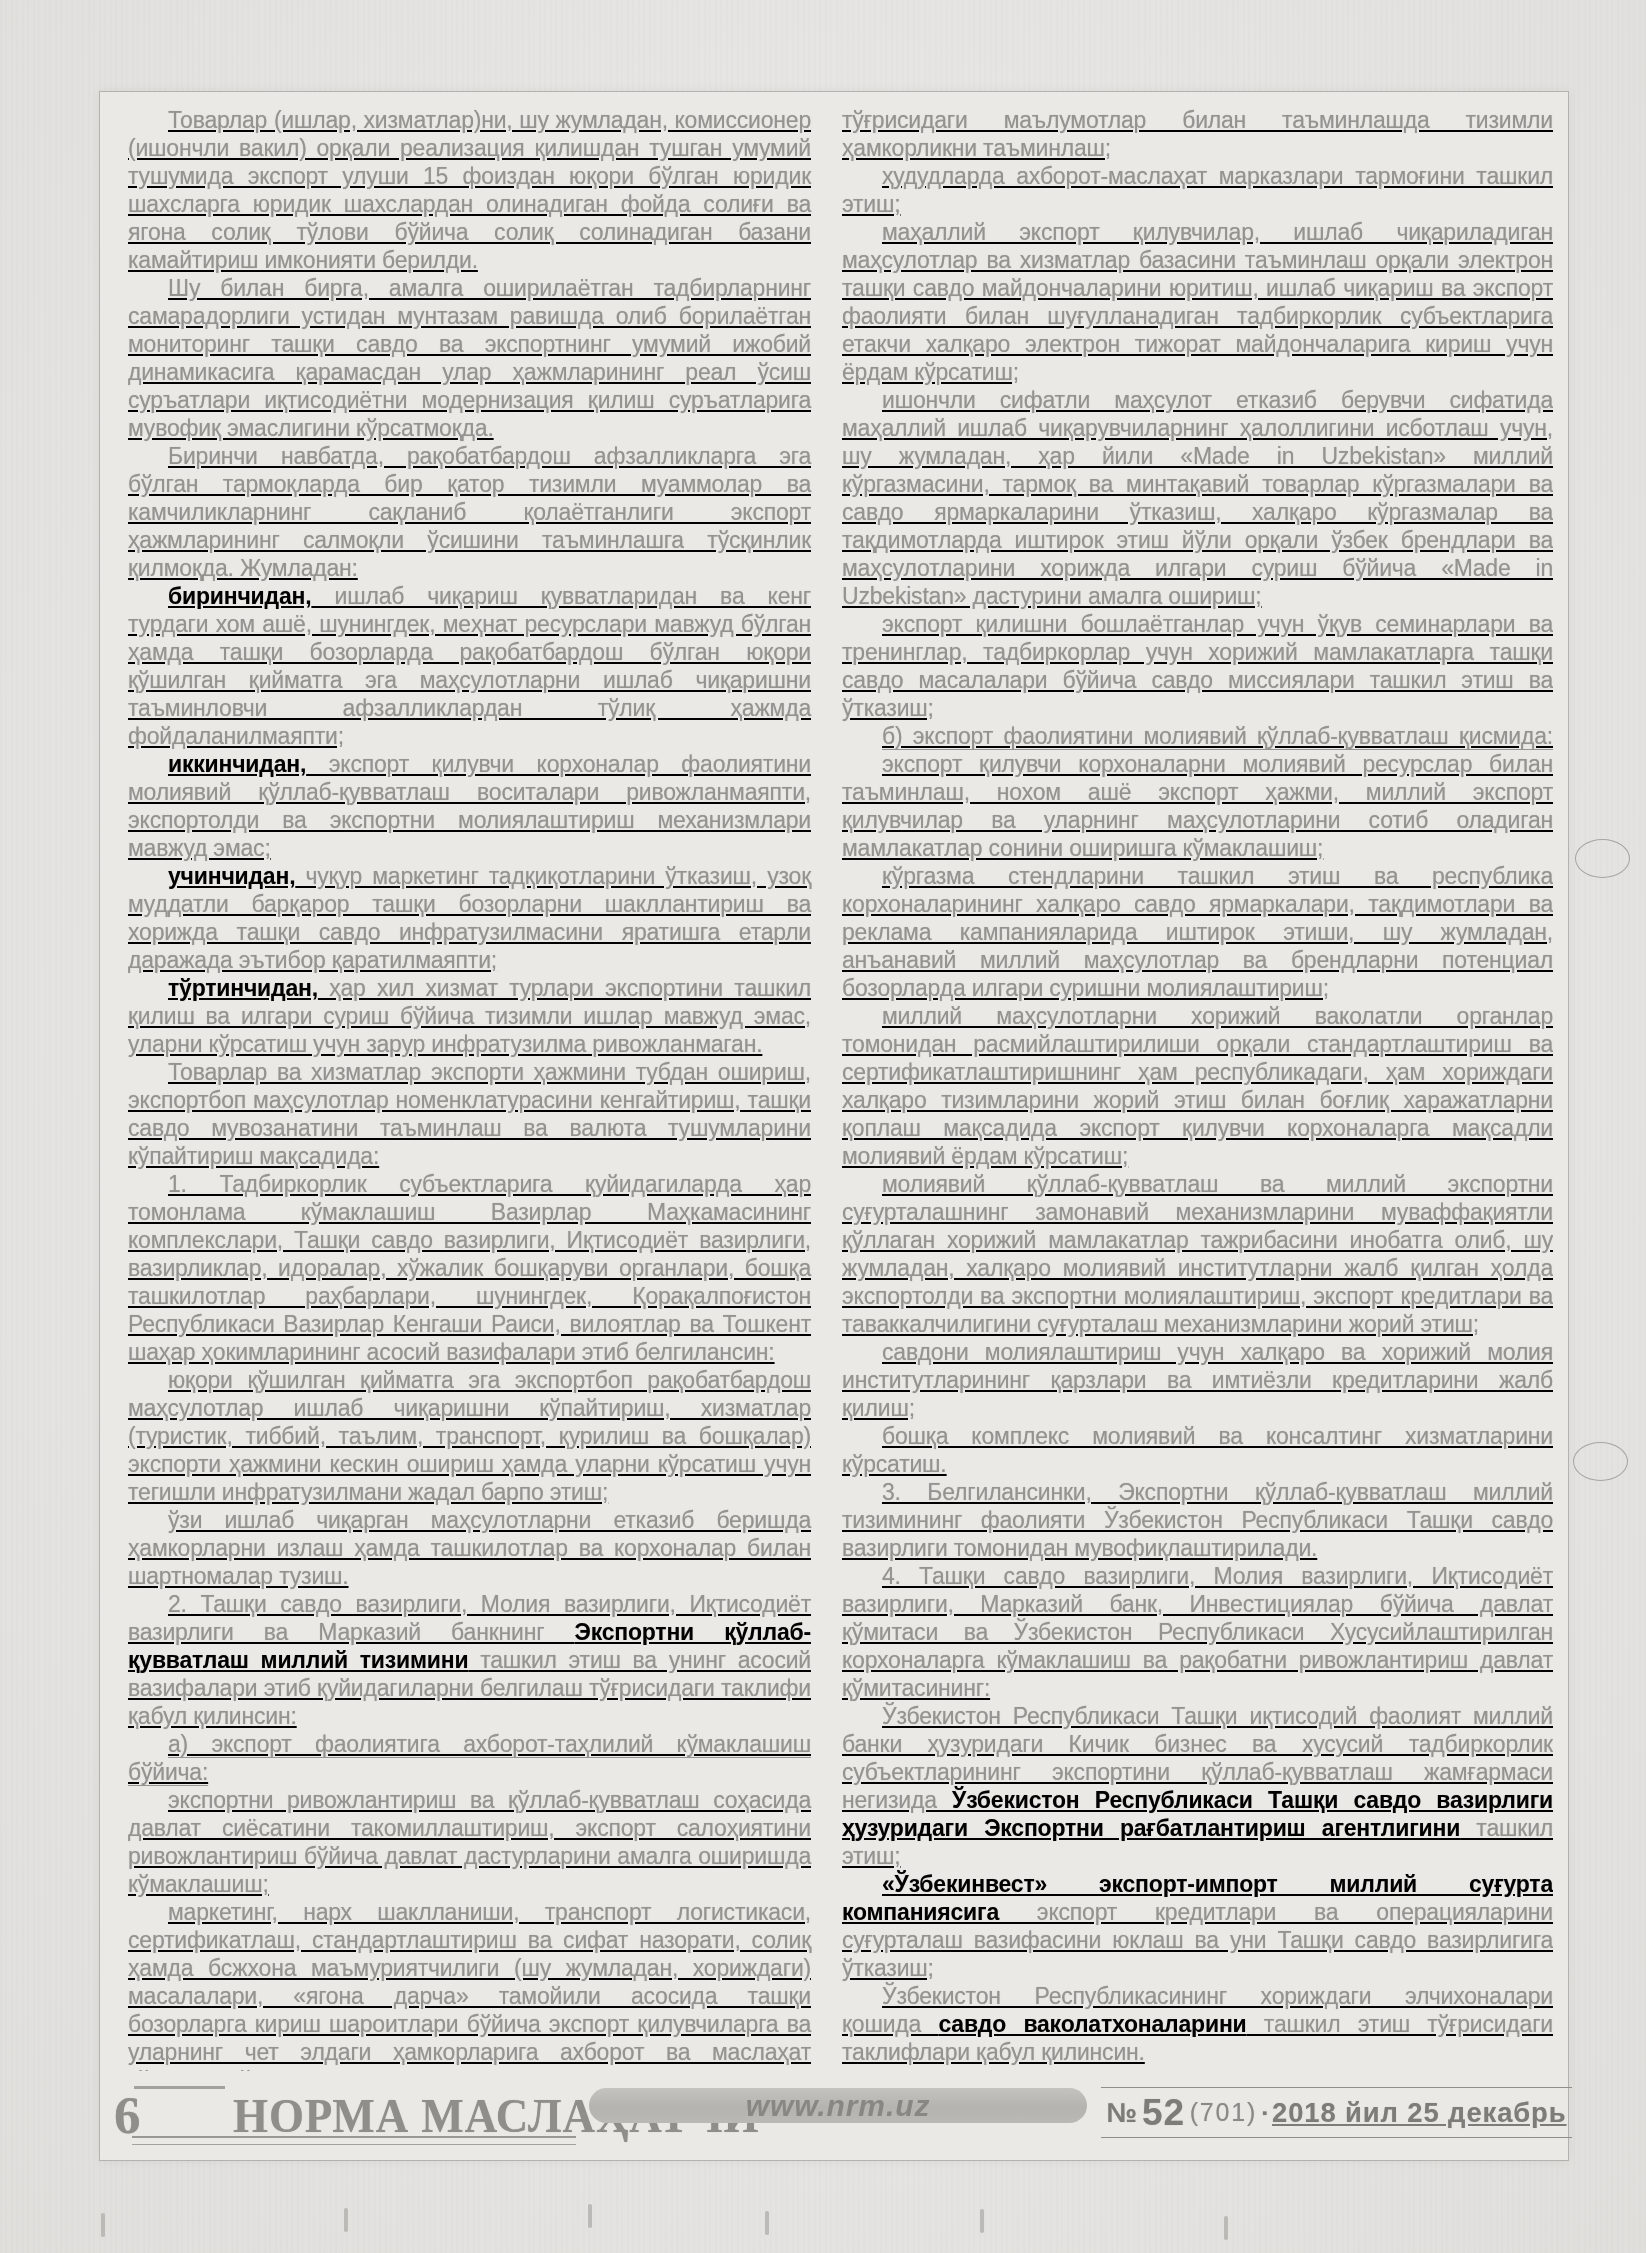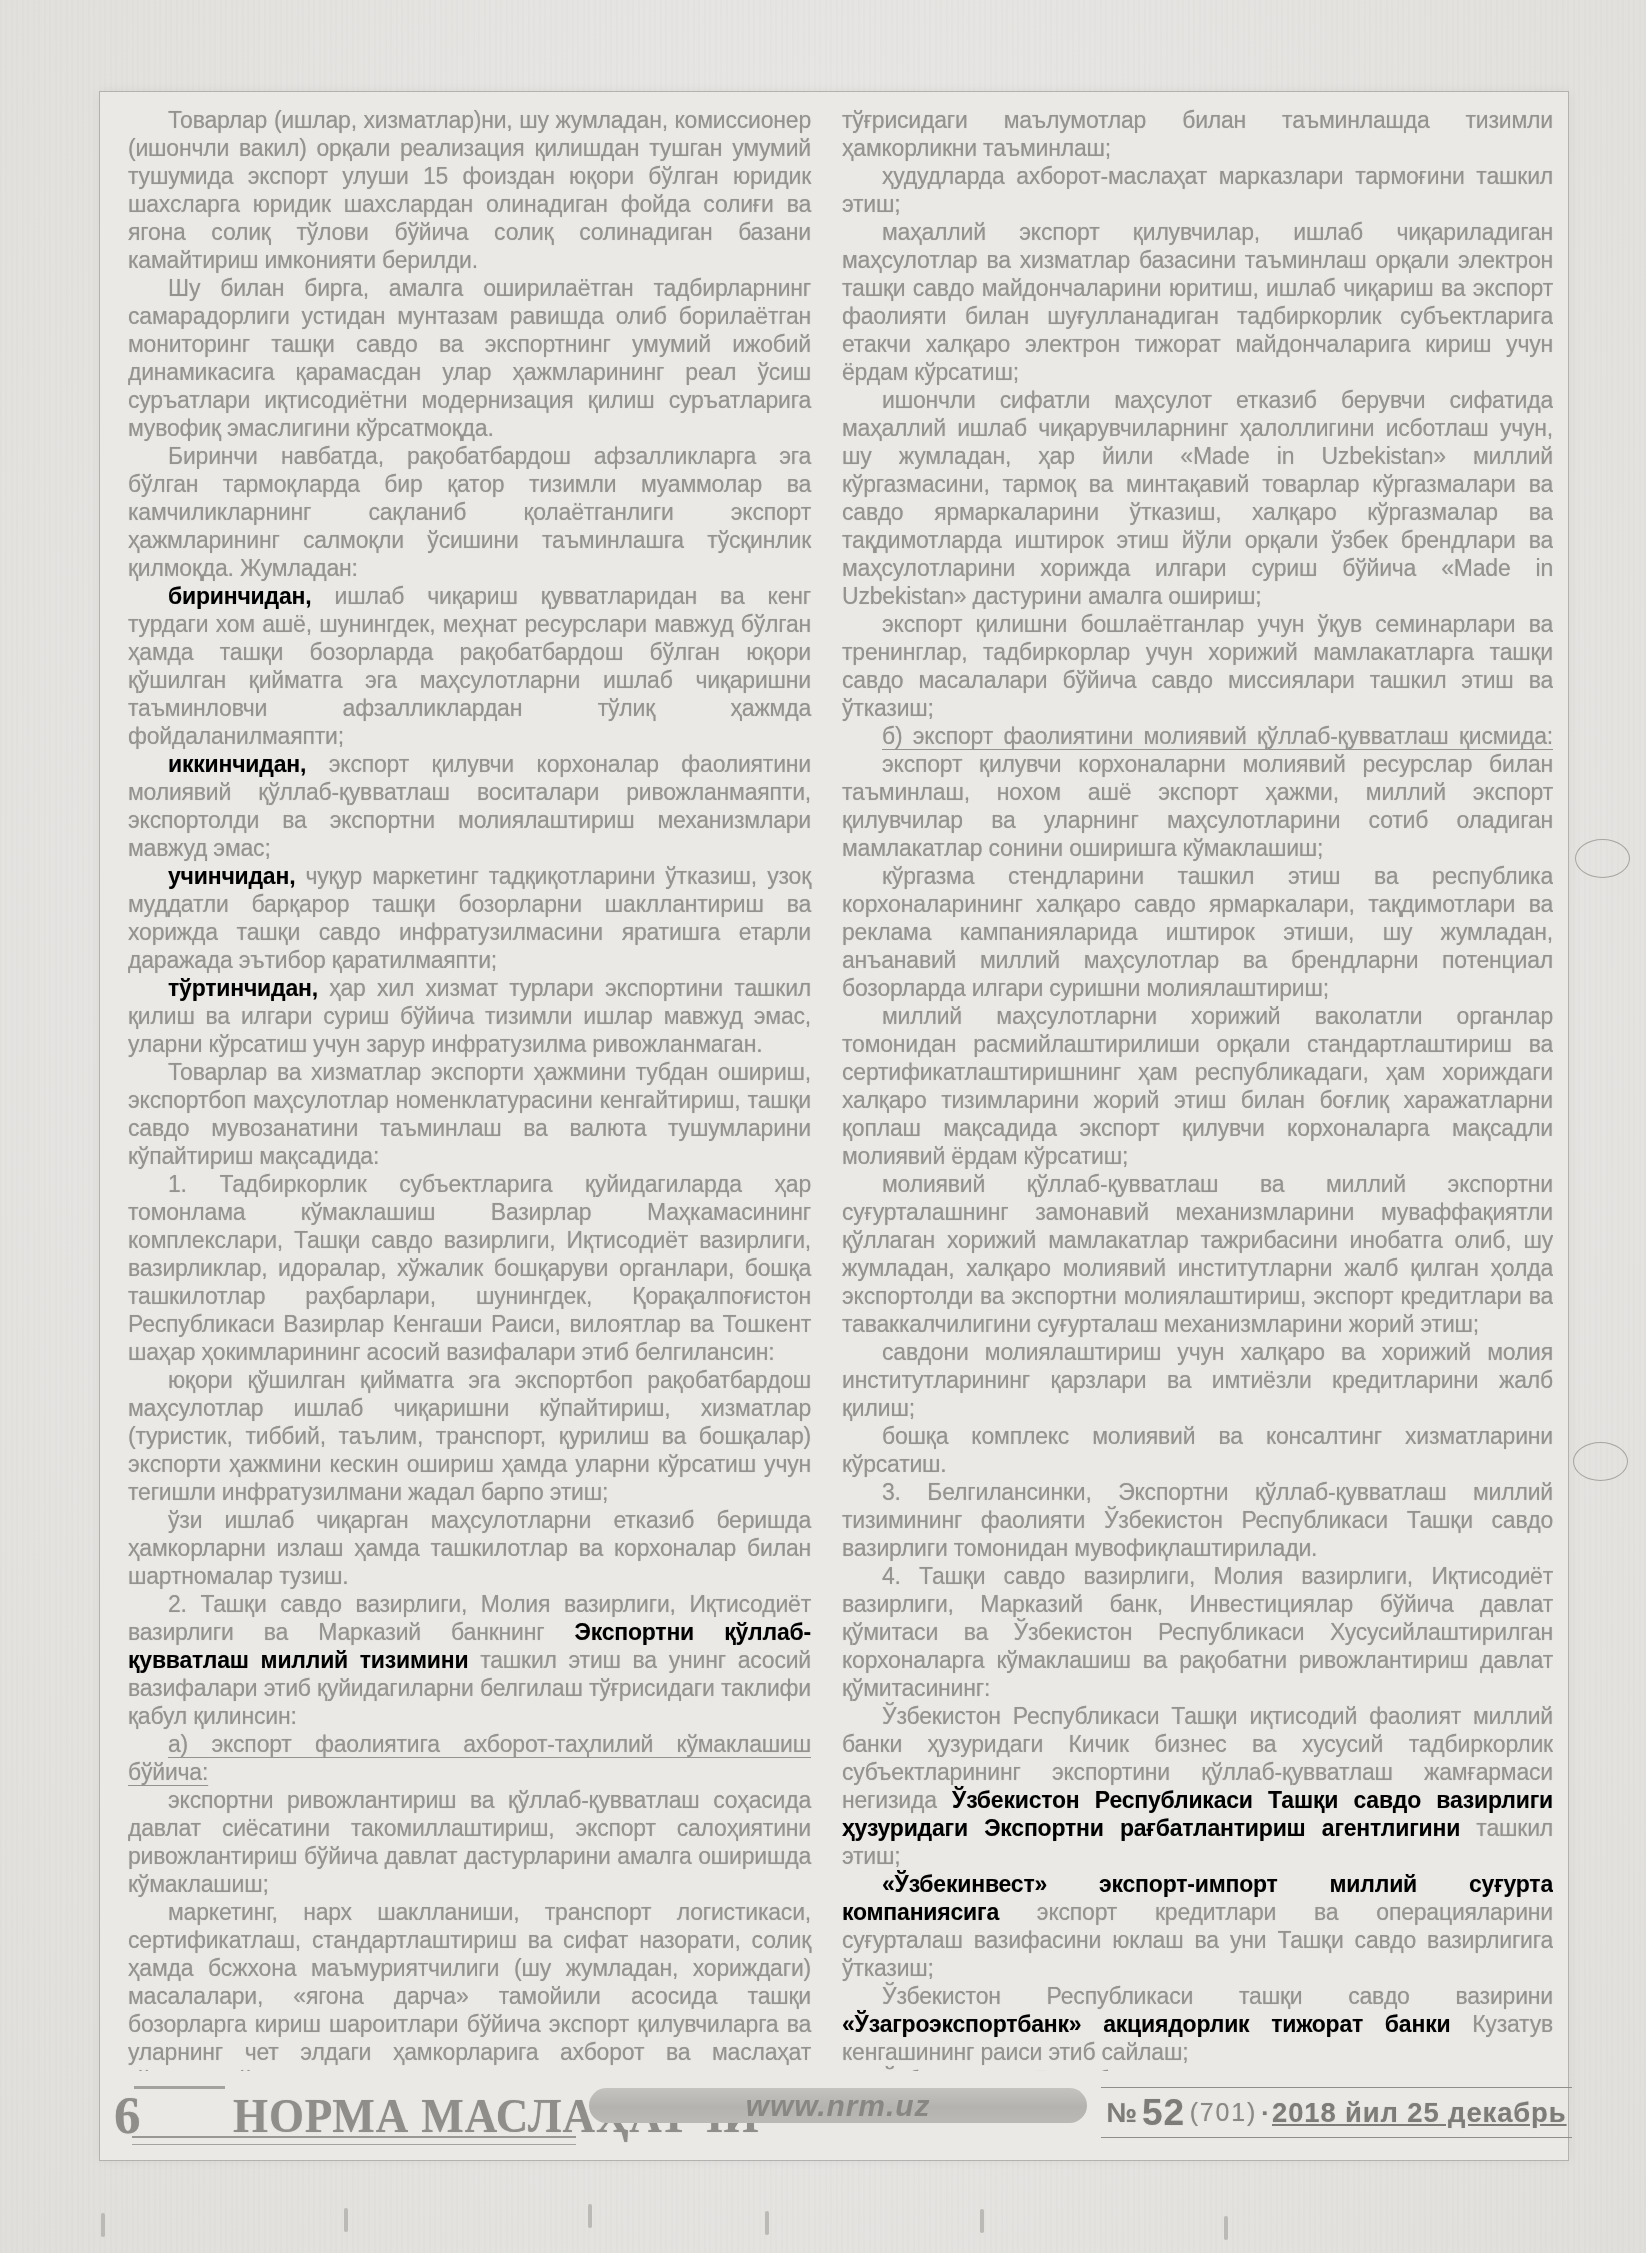"Товарлар (ишлар, хизматлар)ни, шу" .columns { text-decoration: none -> underline }
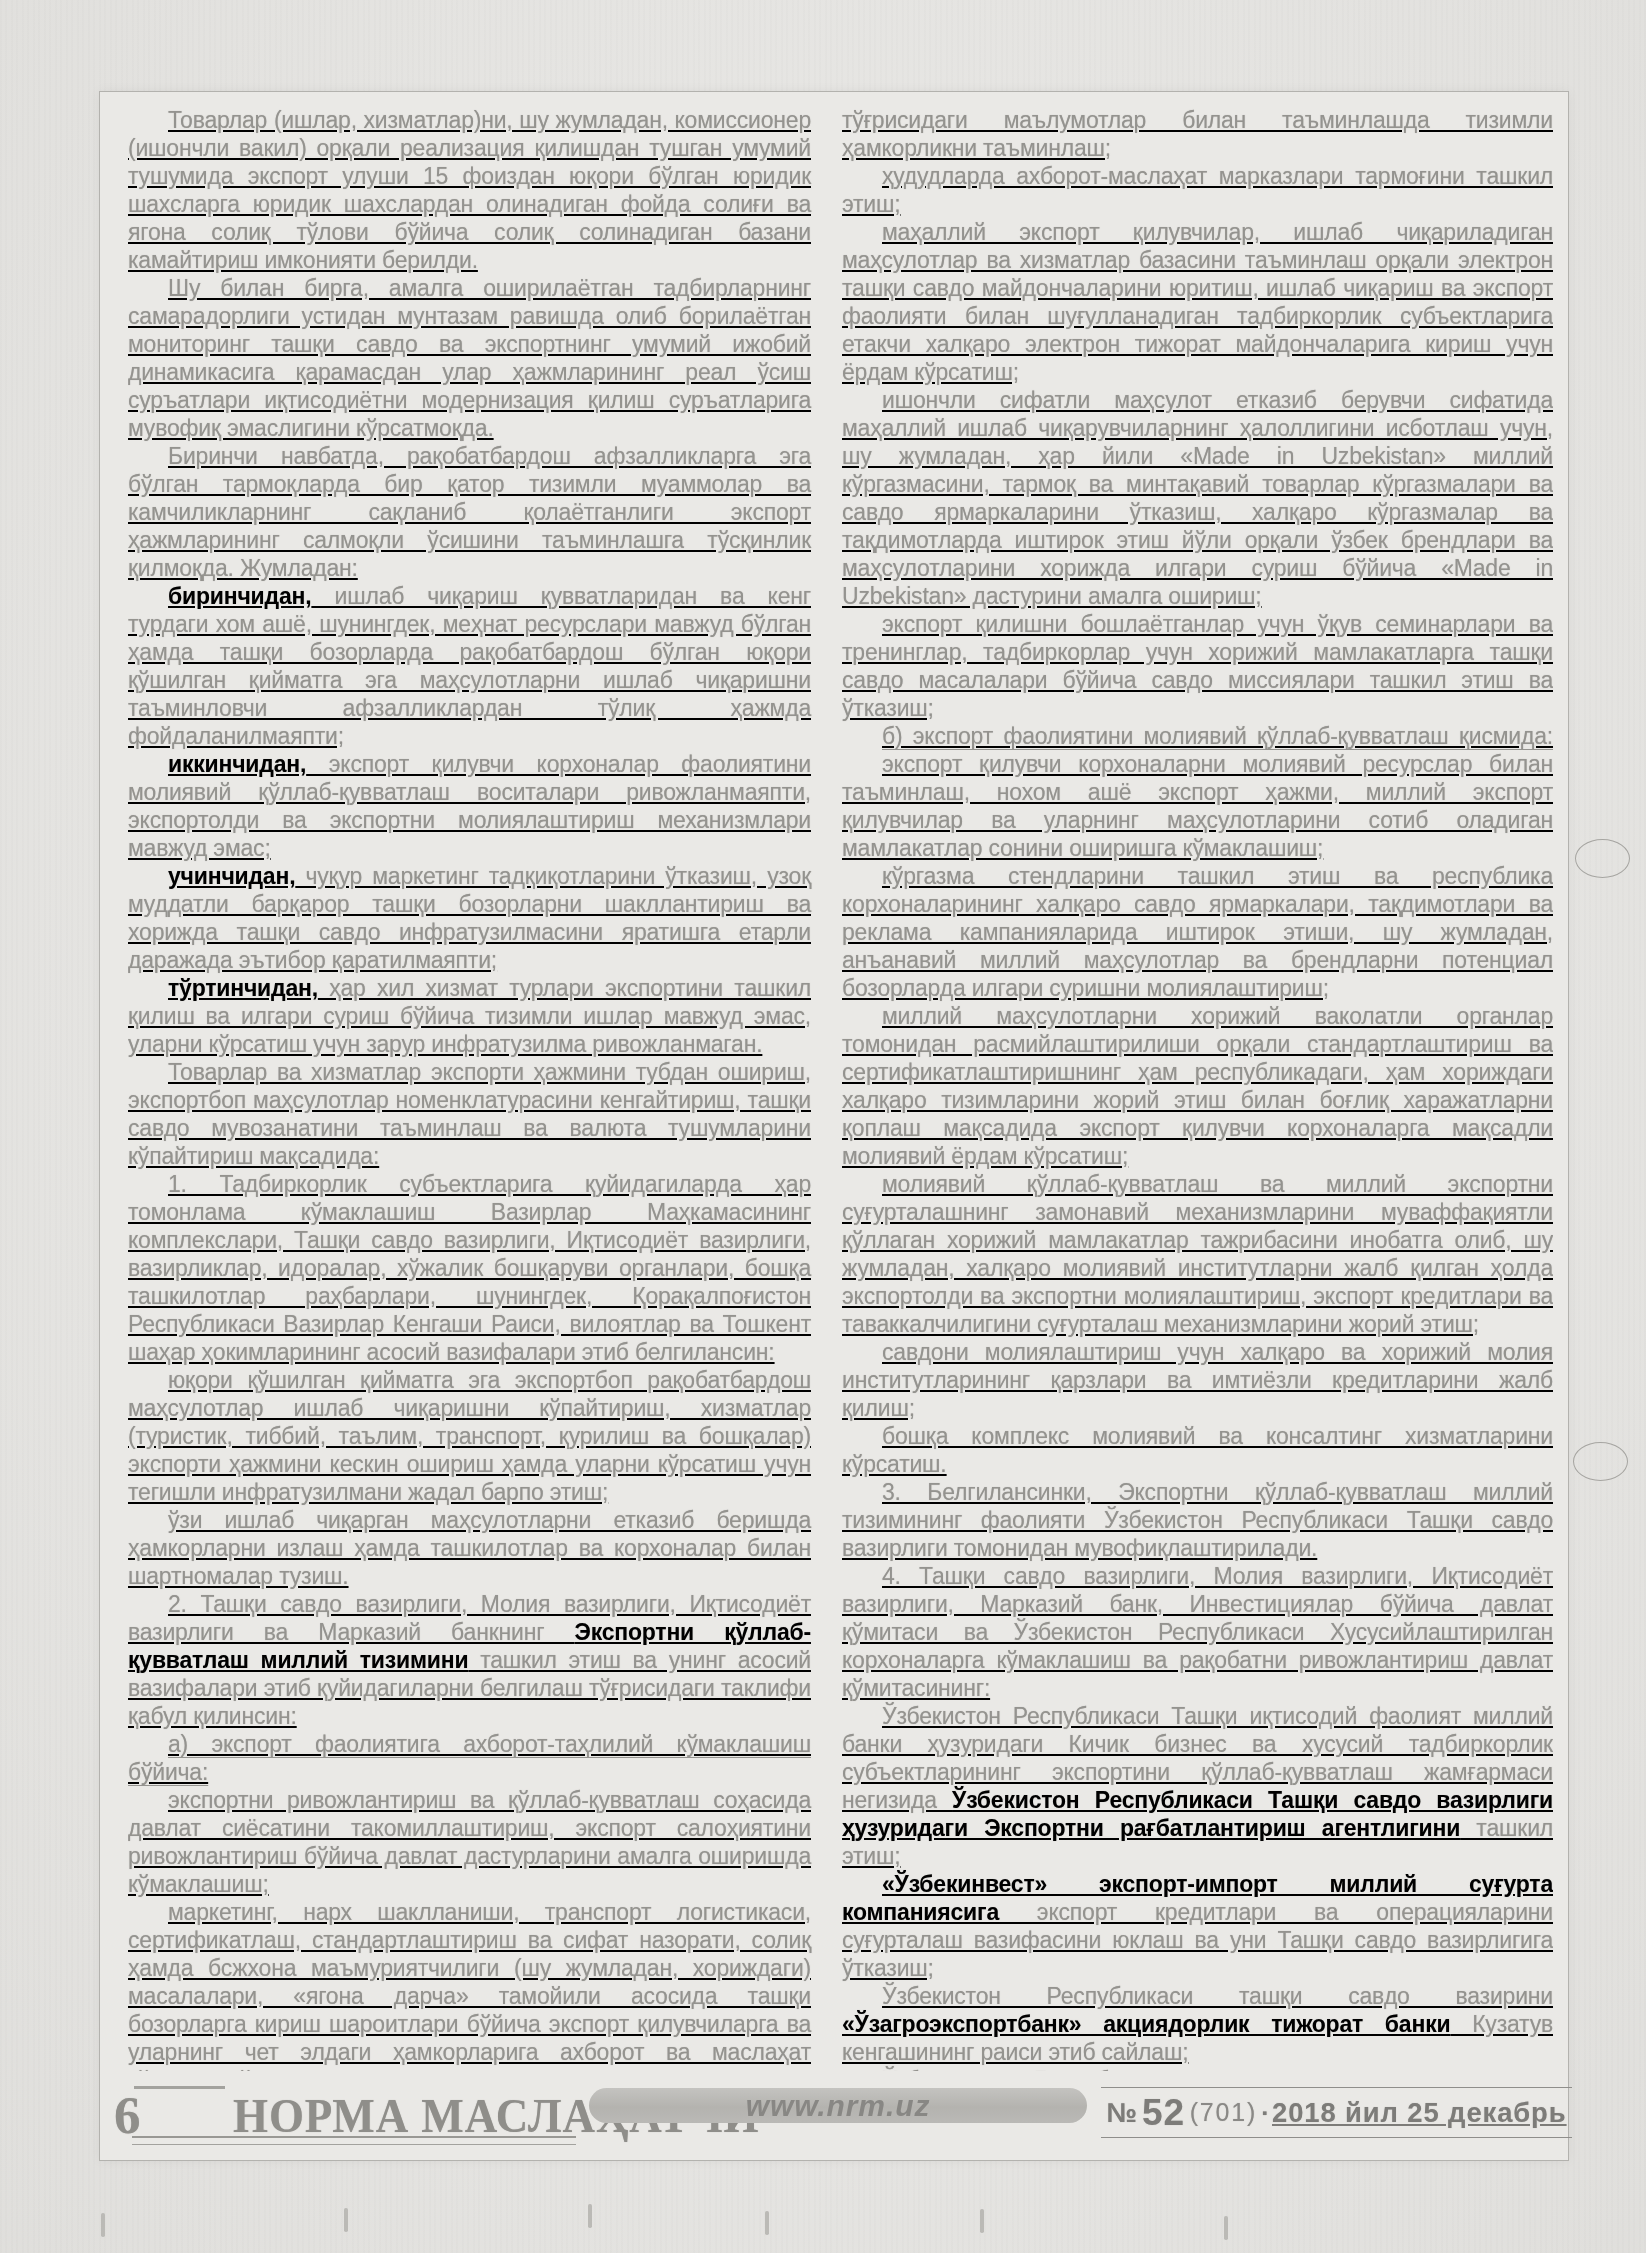"Ўзбекистон Республикаси ташқи савдо вазирини" p.para { html: <p><span>Ўзбекистон Республикаси ташқи савдо вазирини </span><span>«Ўзагроэкспортбанк» акциядорлик тижорат банки</span><span> Кузатув кенгашининг раиси этиб сайлаш;</span></p> -> none }
